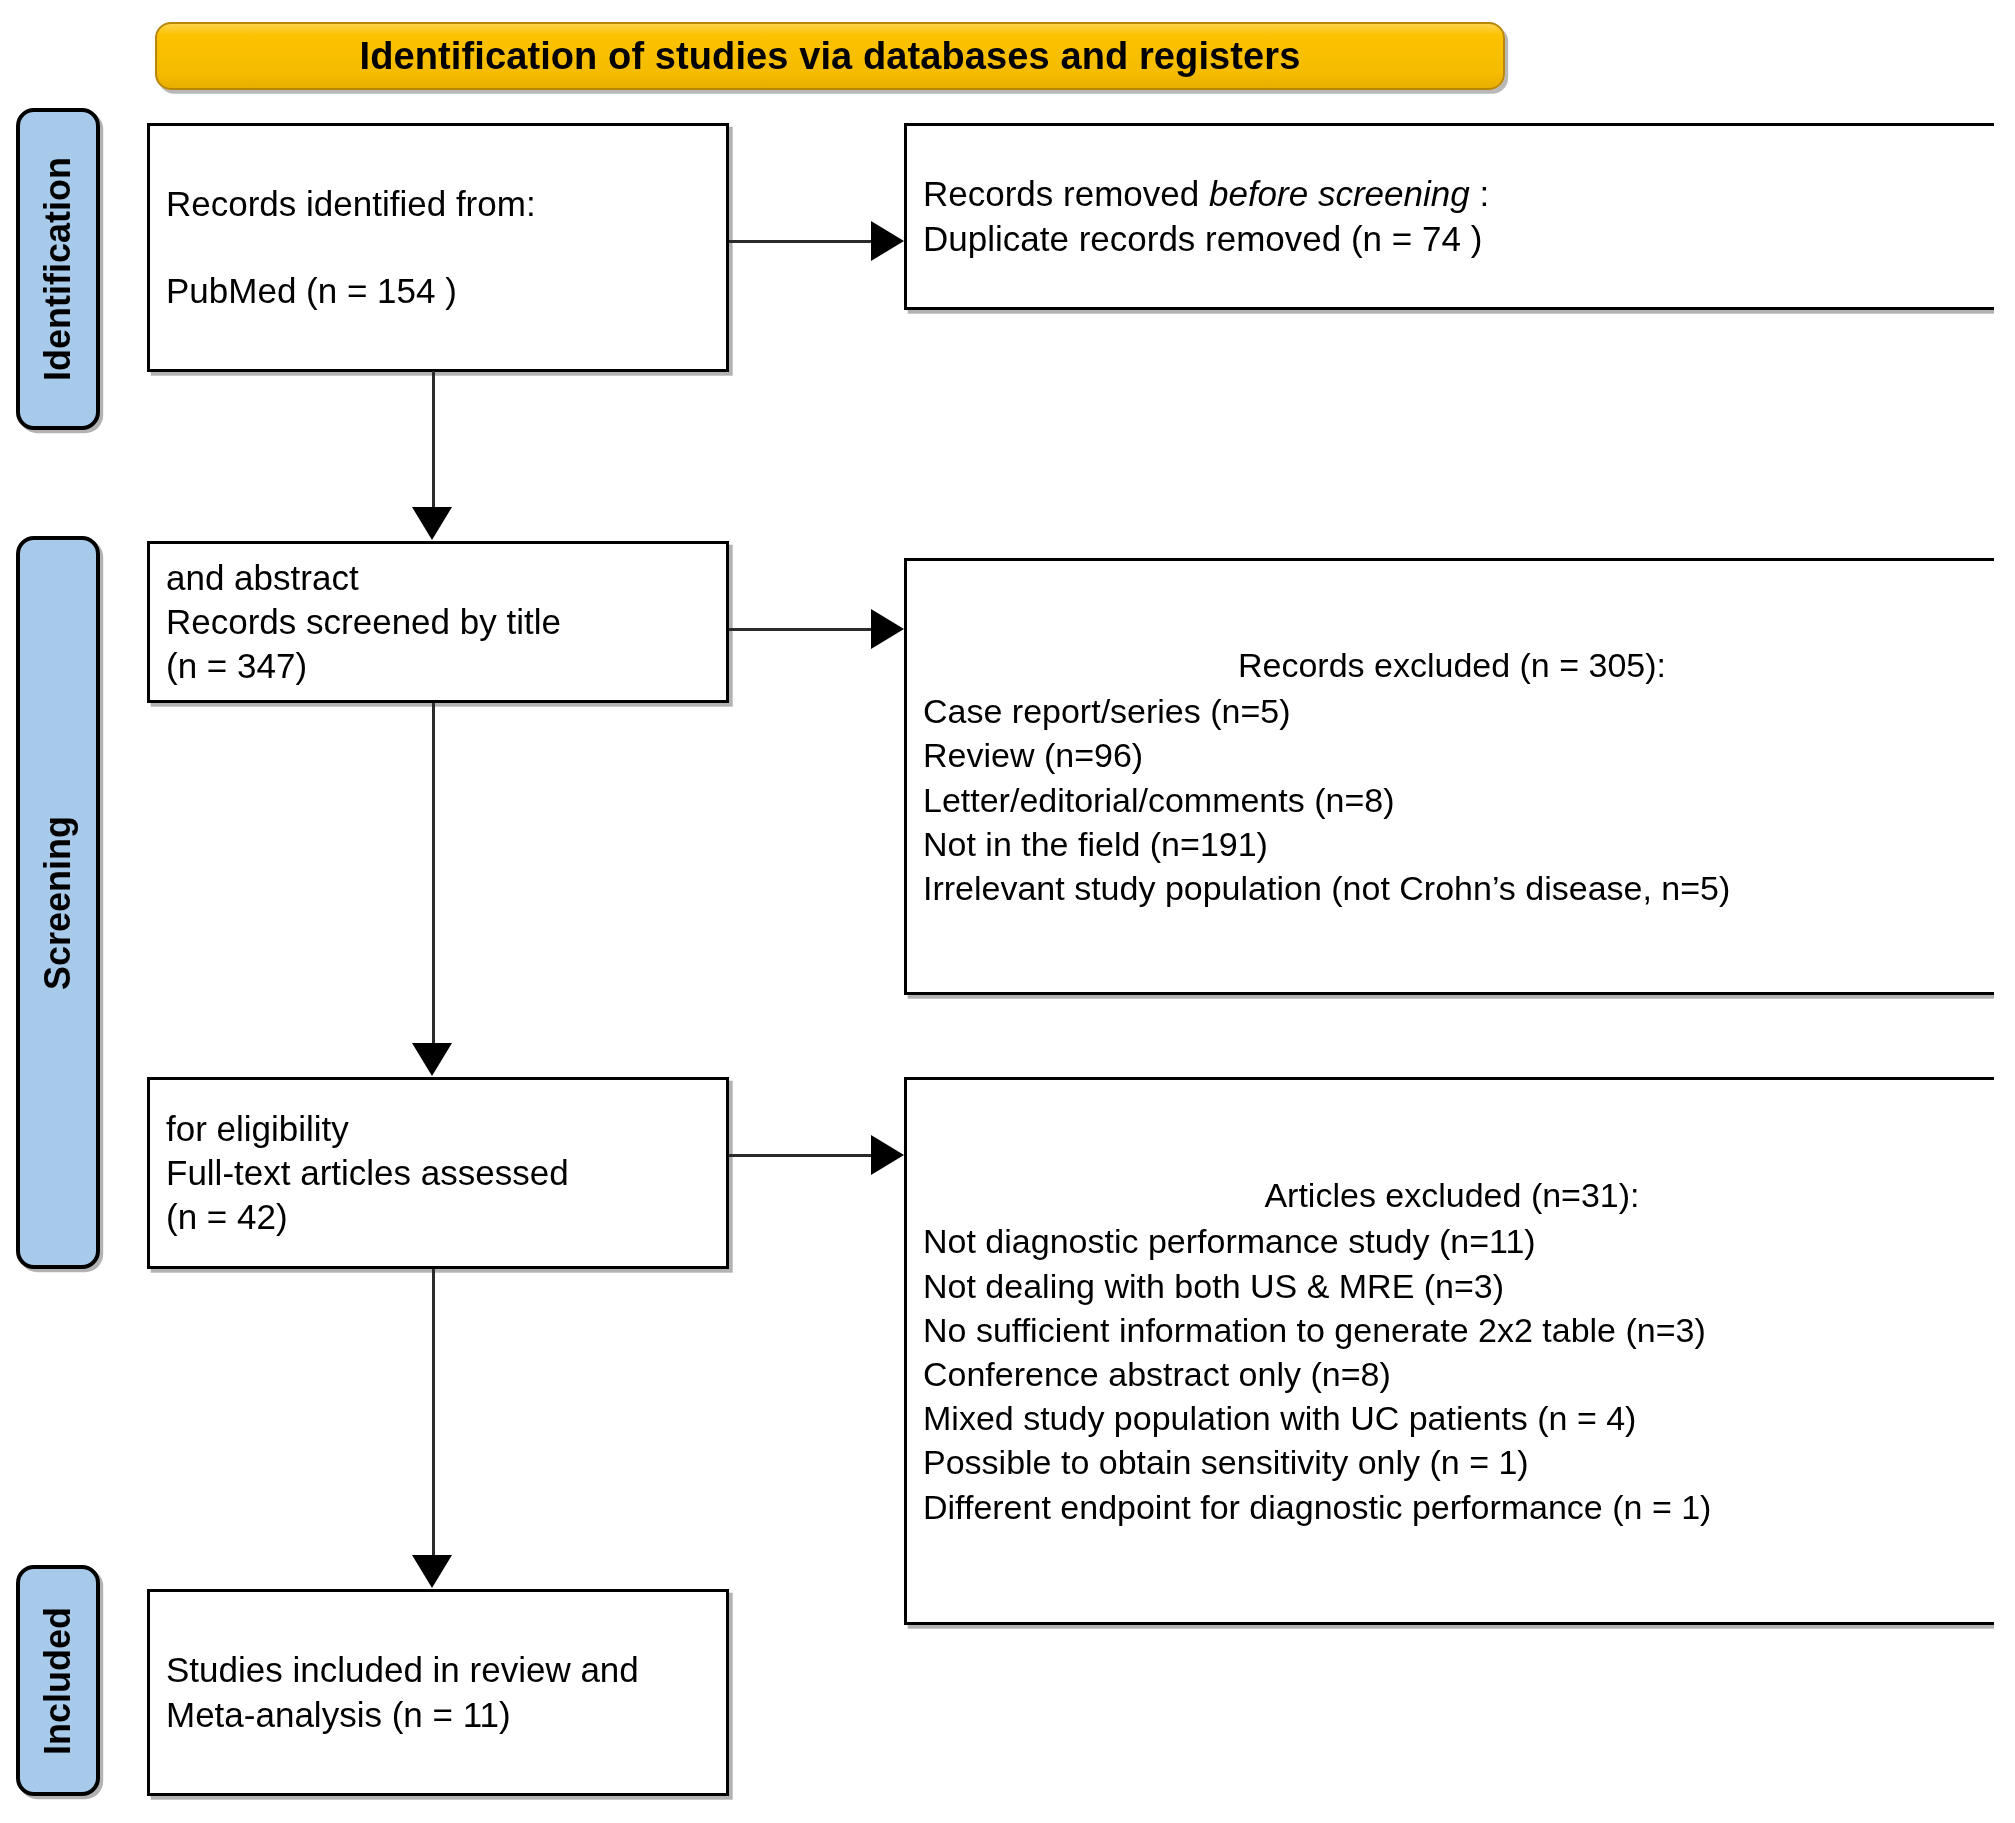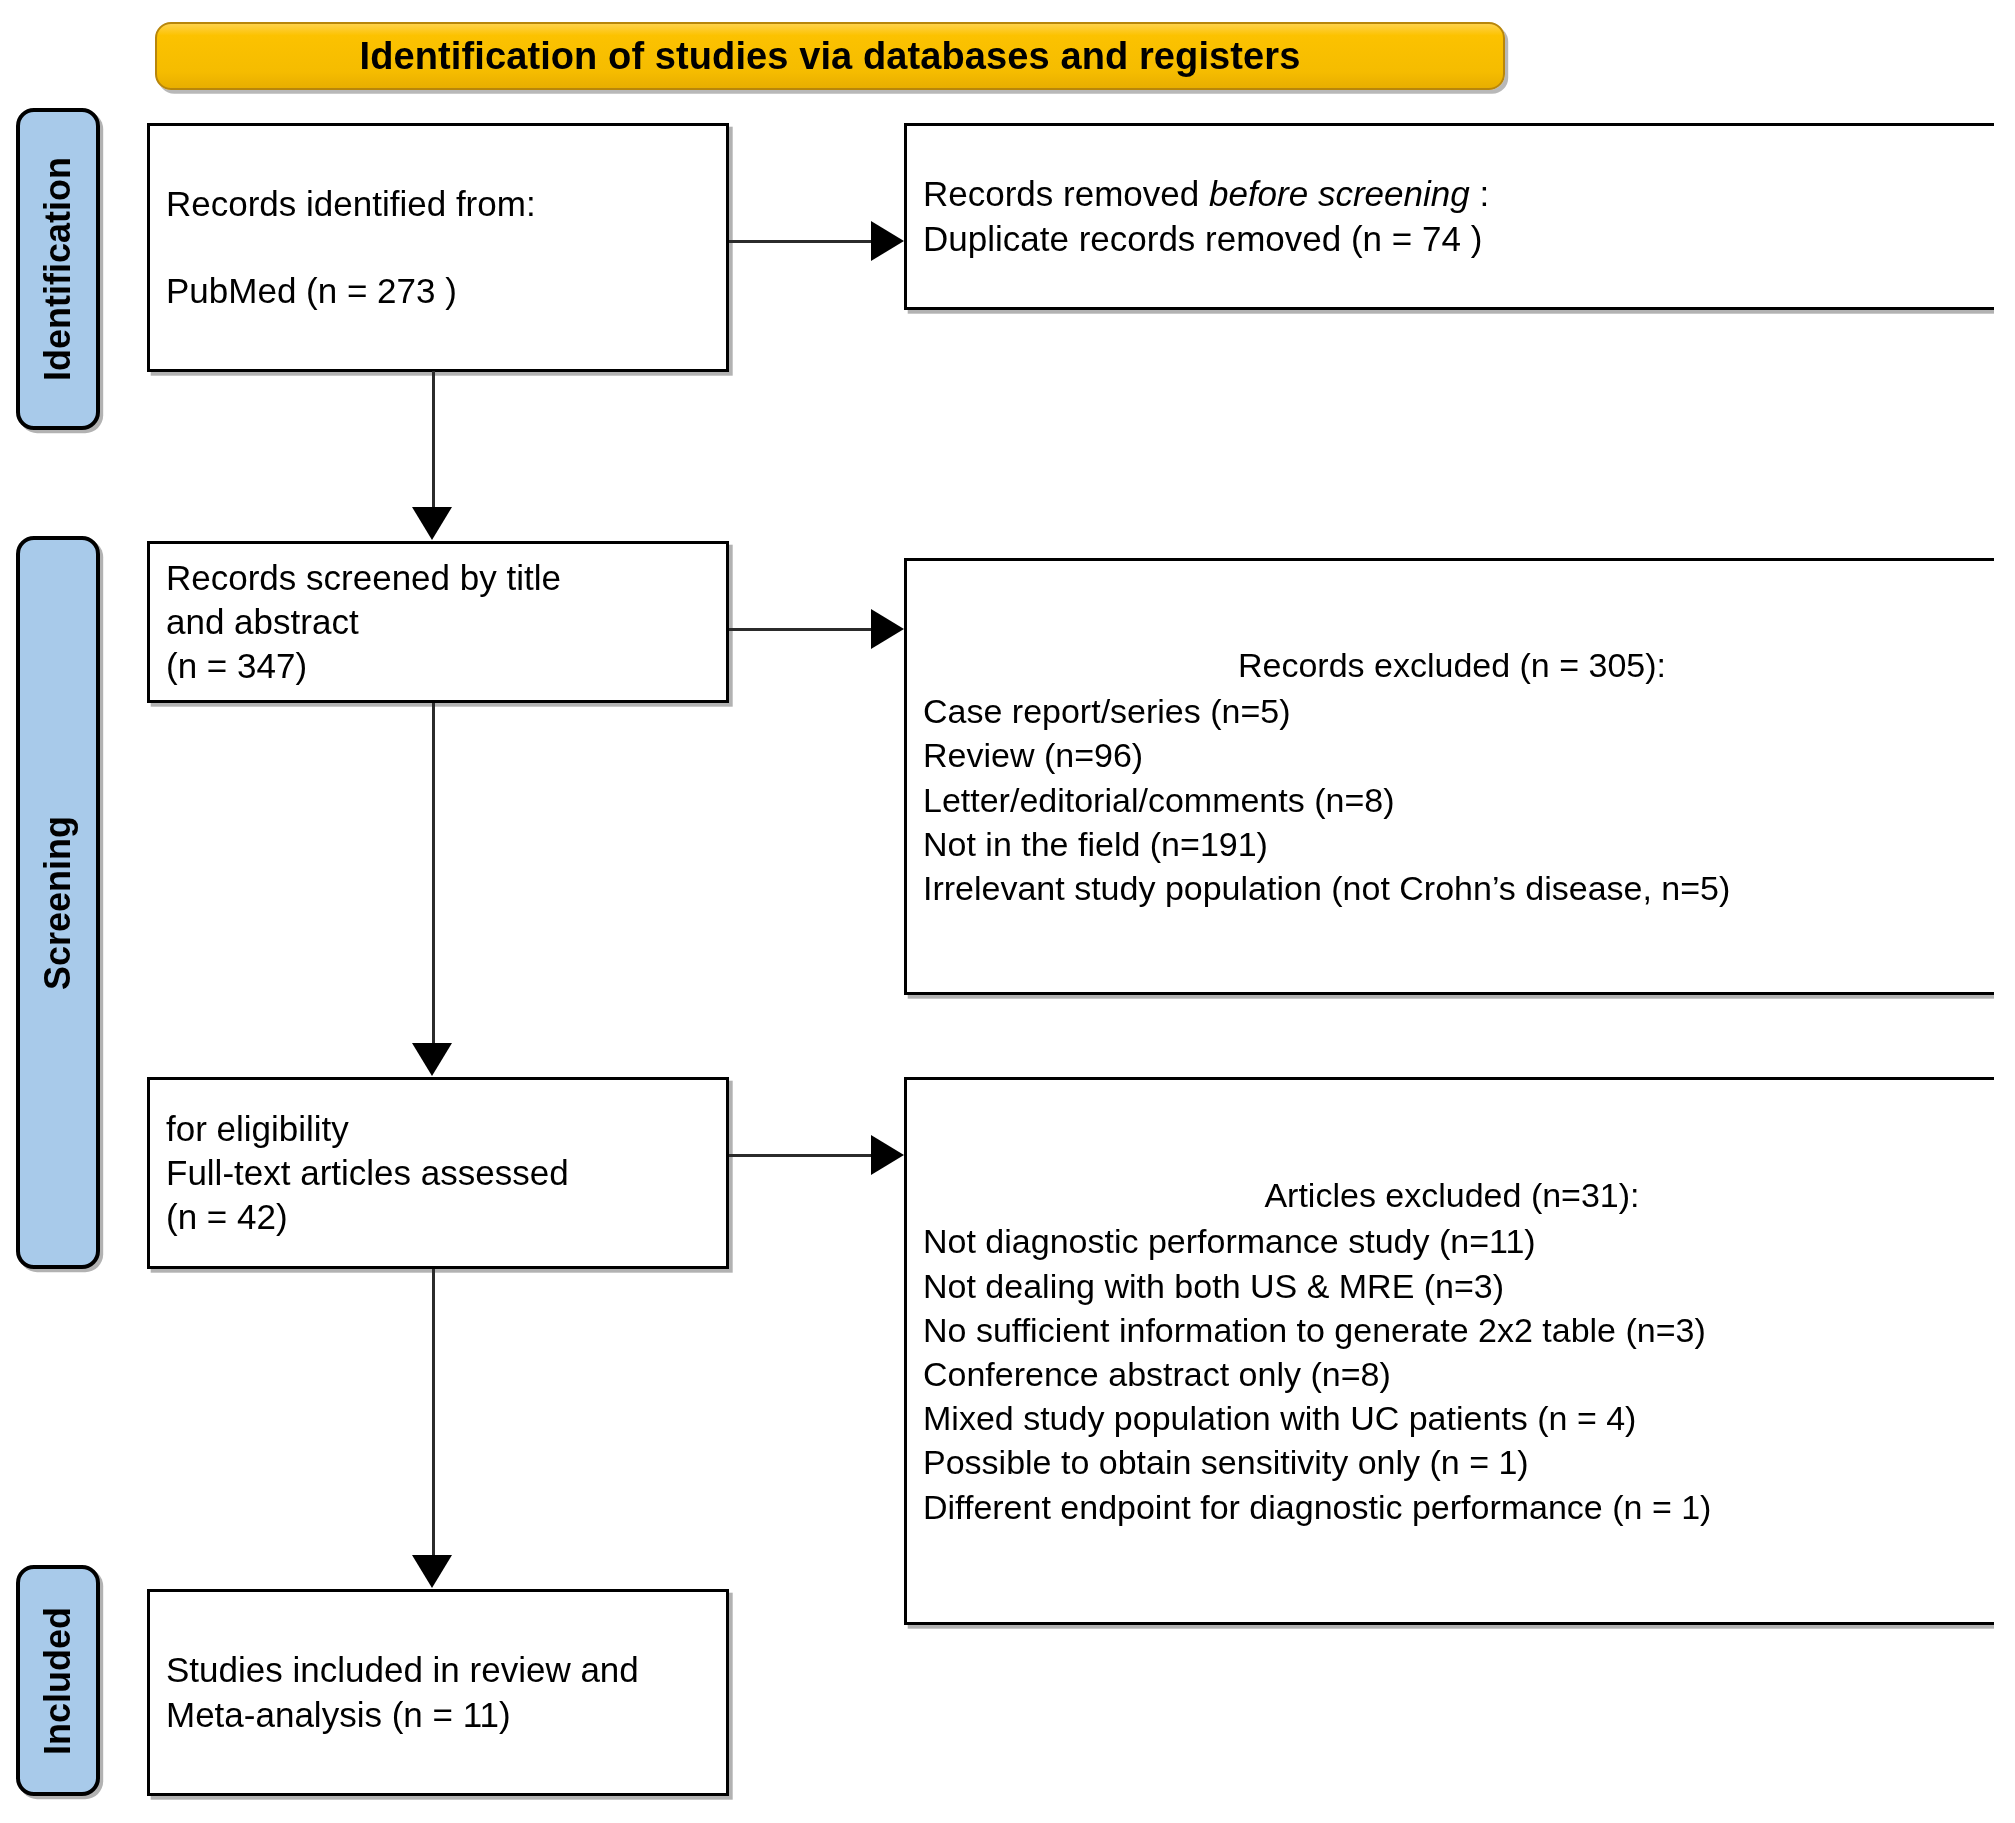"PubMed (n = 273 )" p { text: 273 -> 154 }
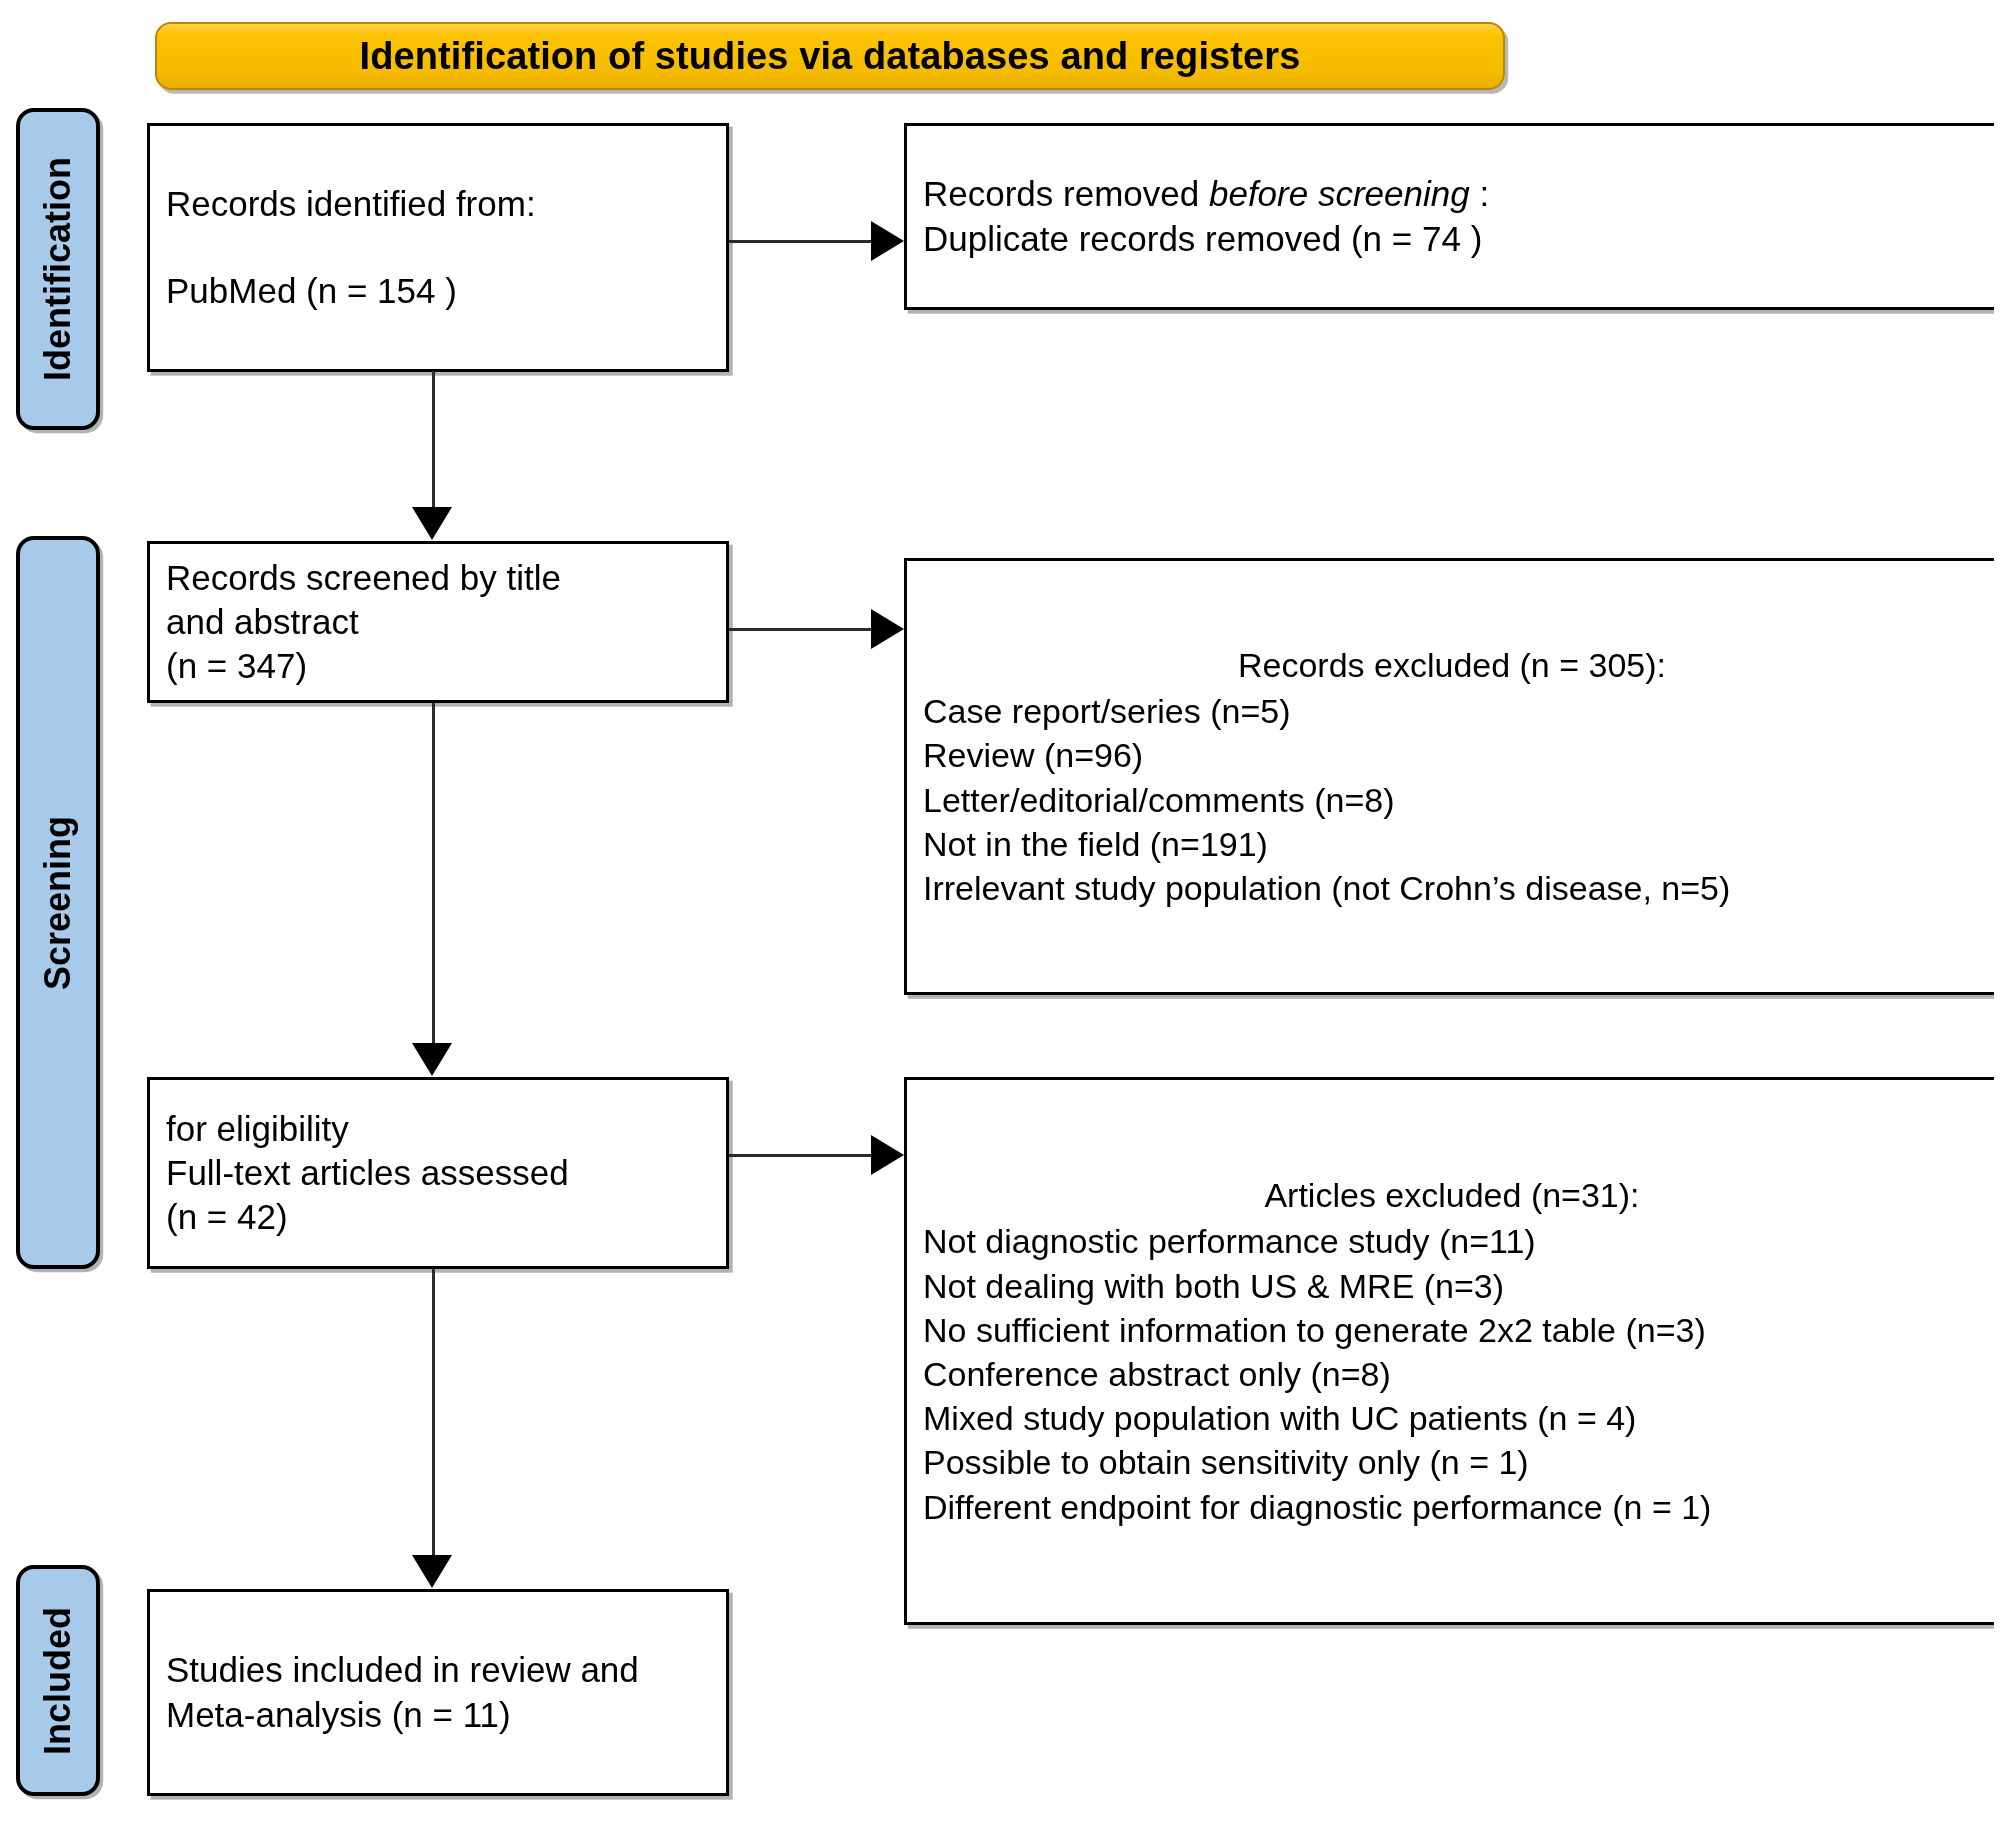"Records screened by title" p { order: before "and abstract" -> after "and abstract" }
